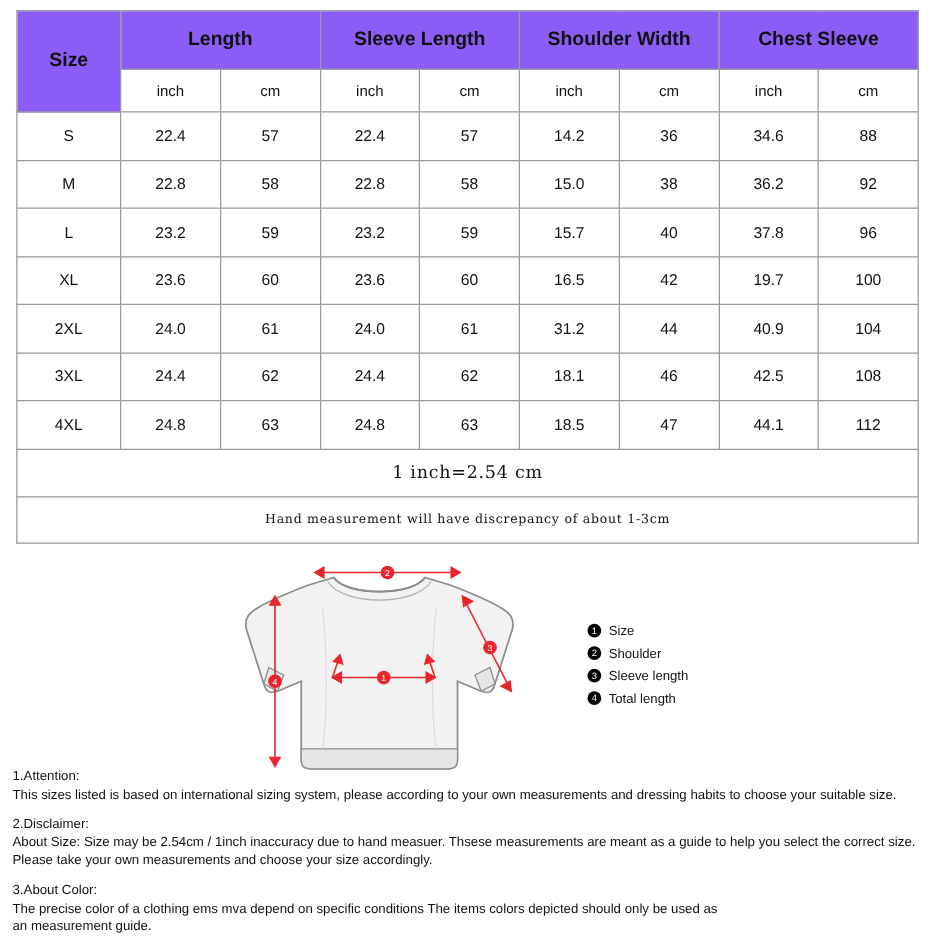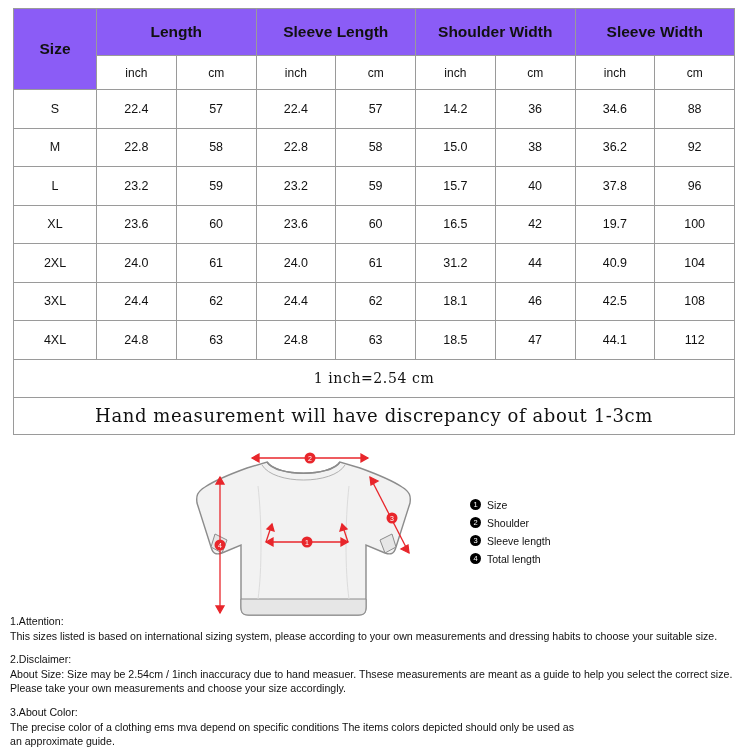"Sleeve Width" td { text: Sleeve Width -> Chest Sleeve }
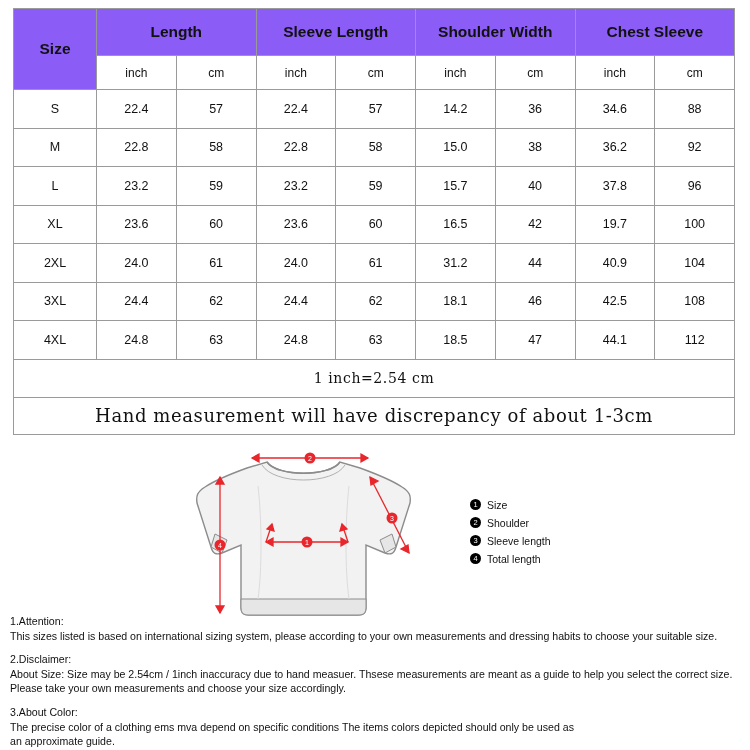"Hand measurement will have discrepancy" .note-row-2 td { font-size: 18px -> 10px }
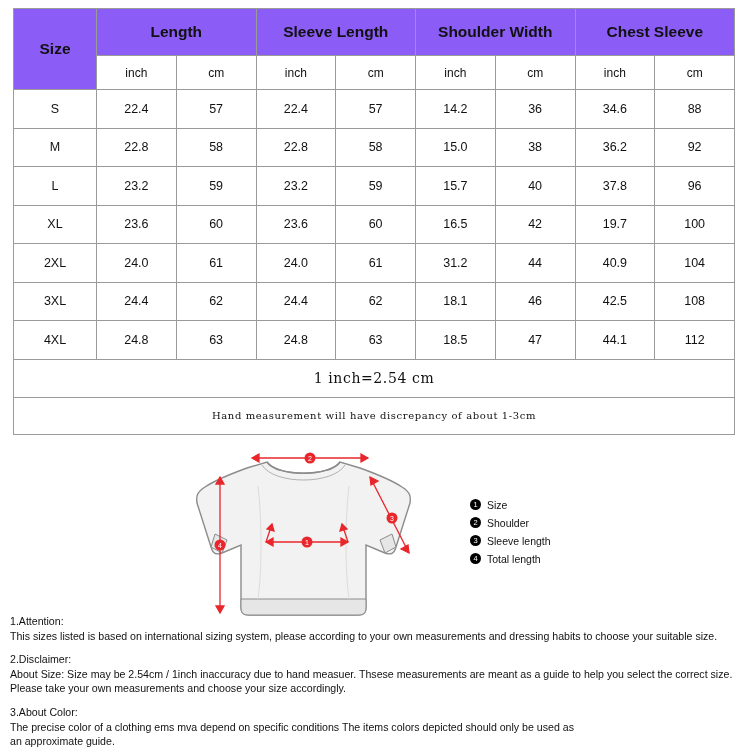"an approximate guide." p { text: approximate -> measurement }
